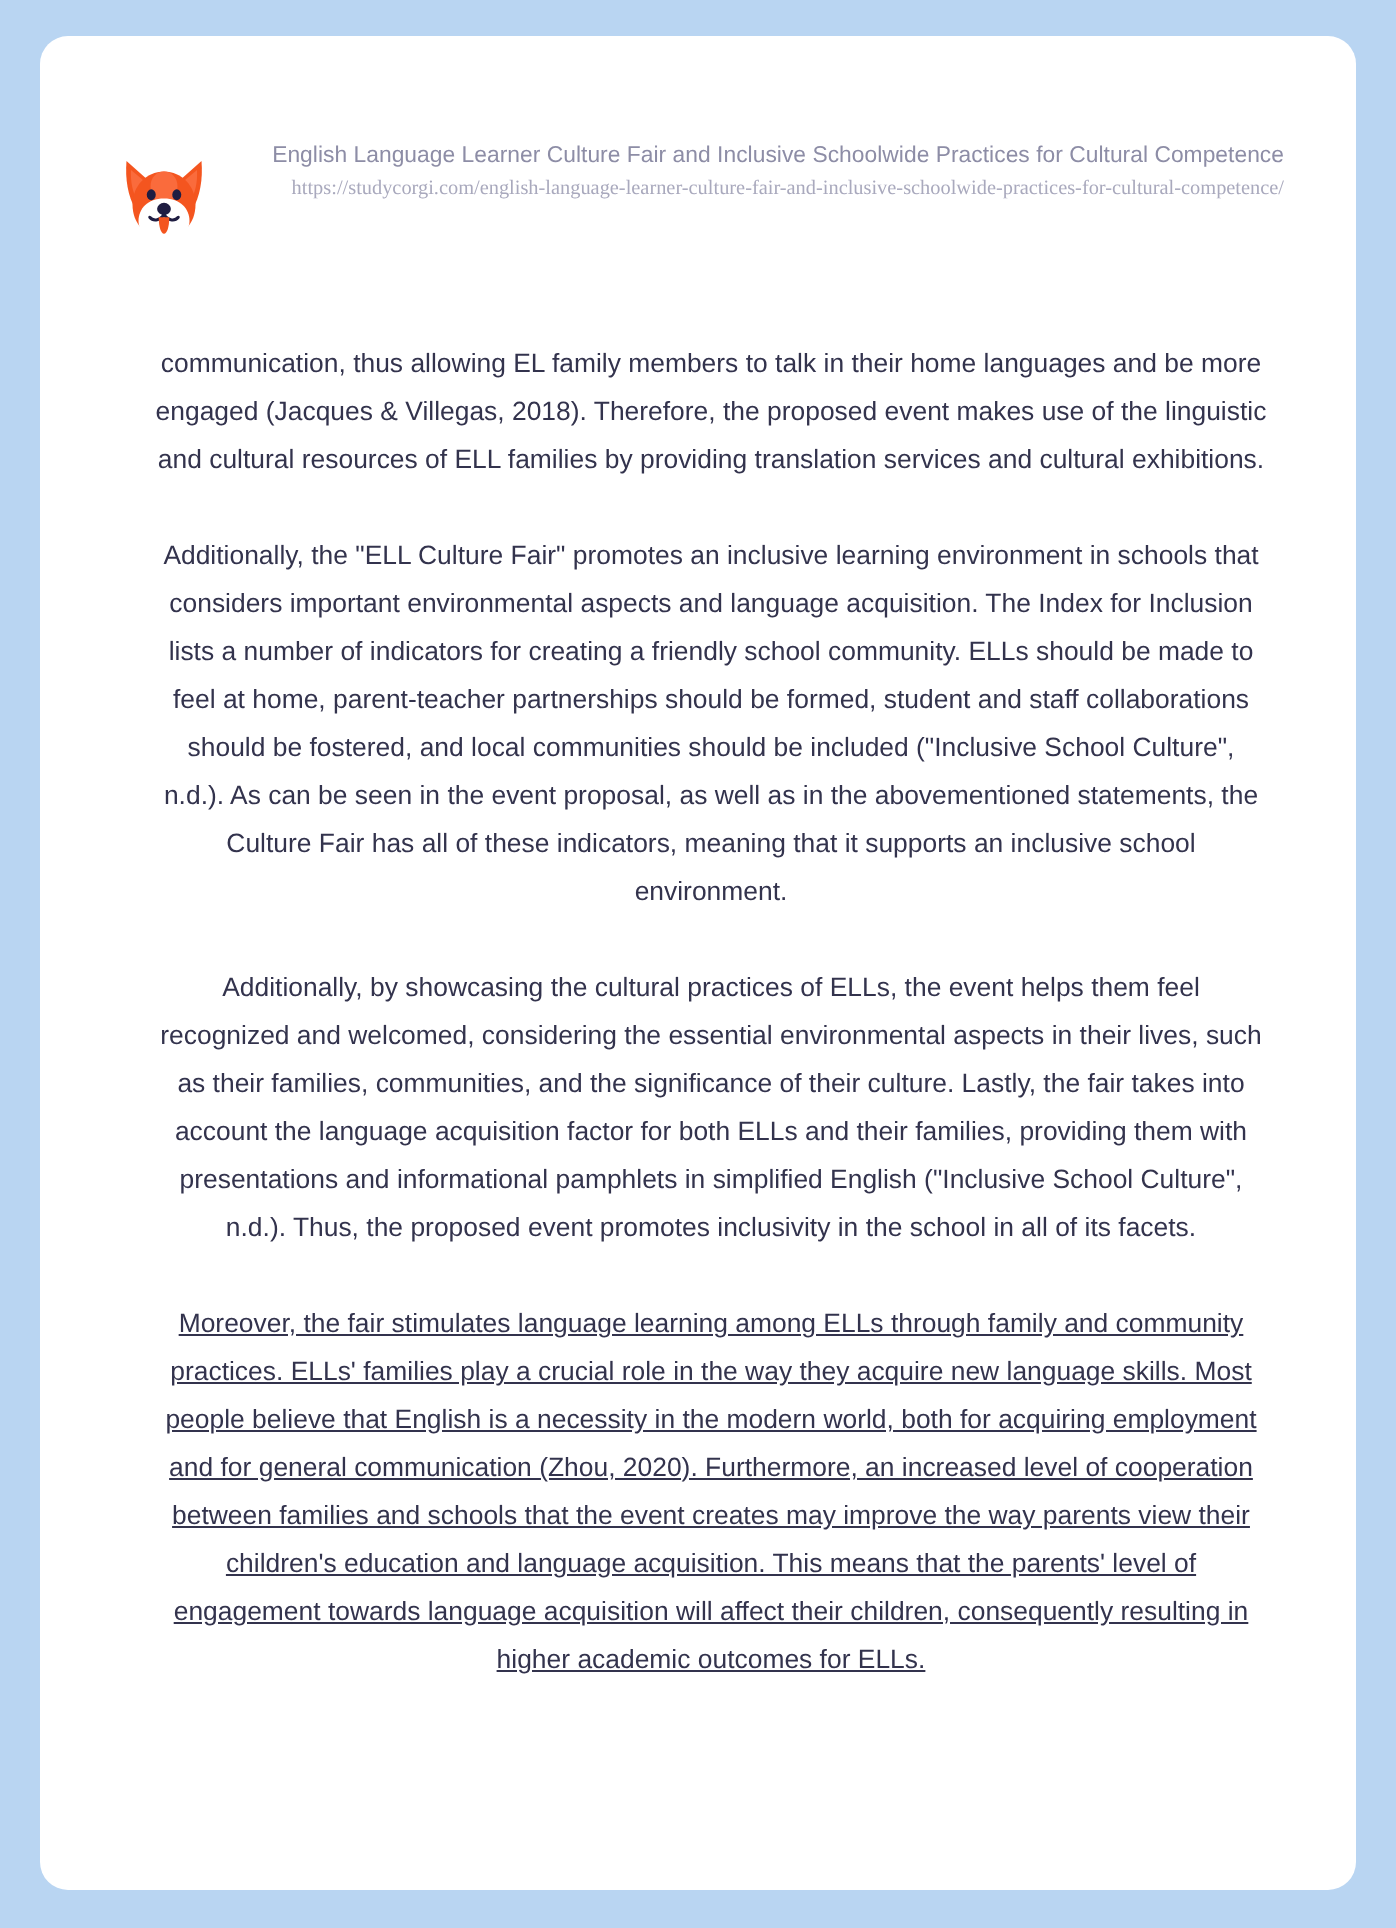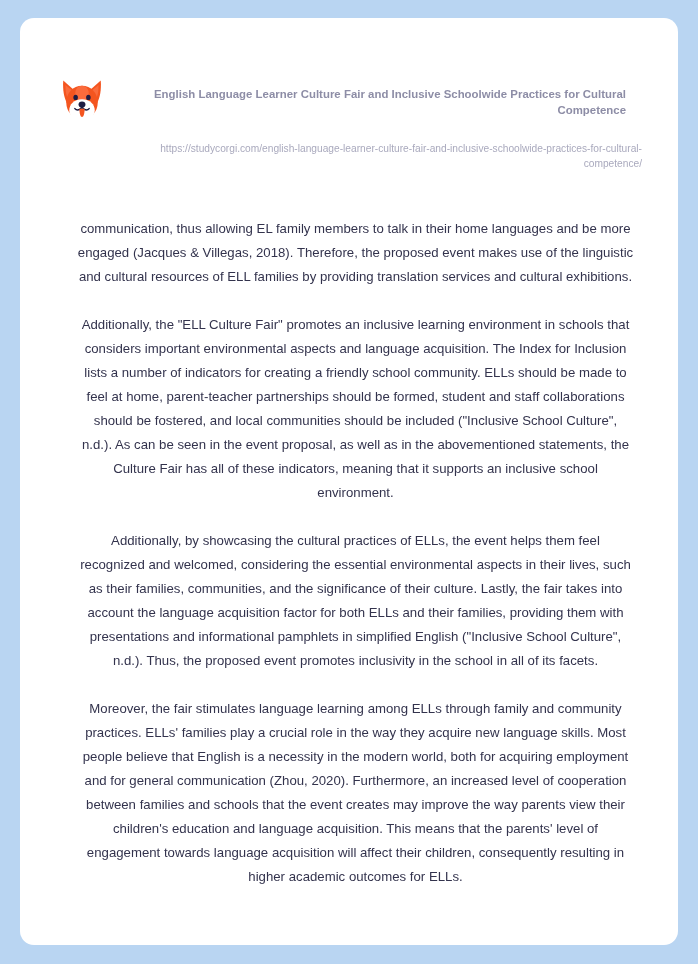"English Language Learner Culture Fair" .doc-title { font-weight: bold -> normal; margin: 16px -> 0 }
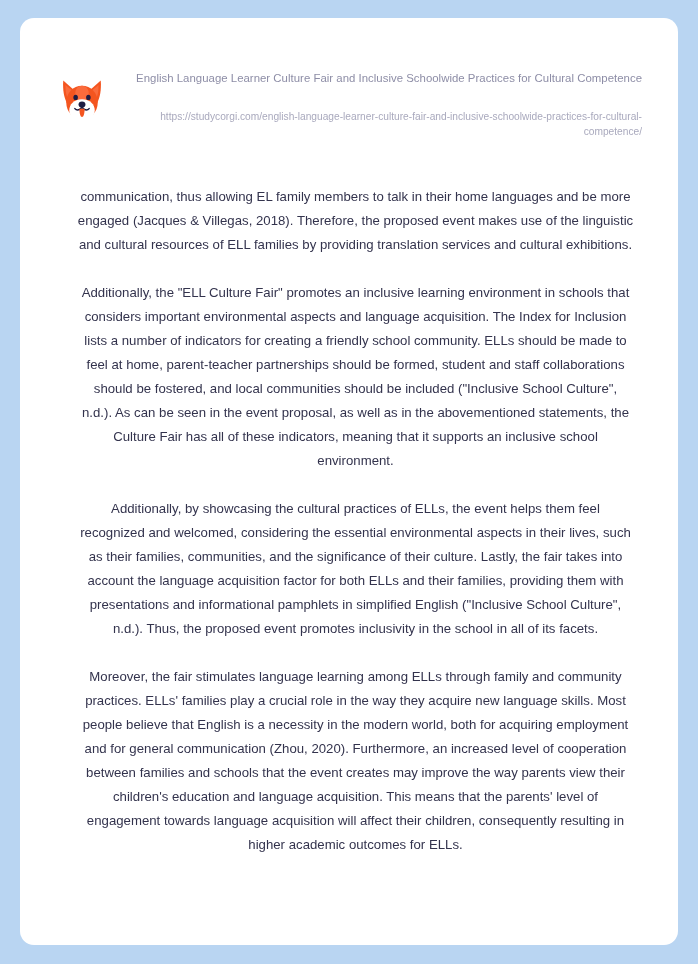"https://studycorgi.com/english-language-" .doc-url { font-family: none -> Liberation Serif, serif; margin: 24px 0 0 0 -> 2px 0 0 0 }
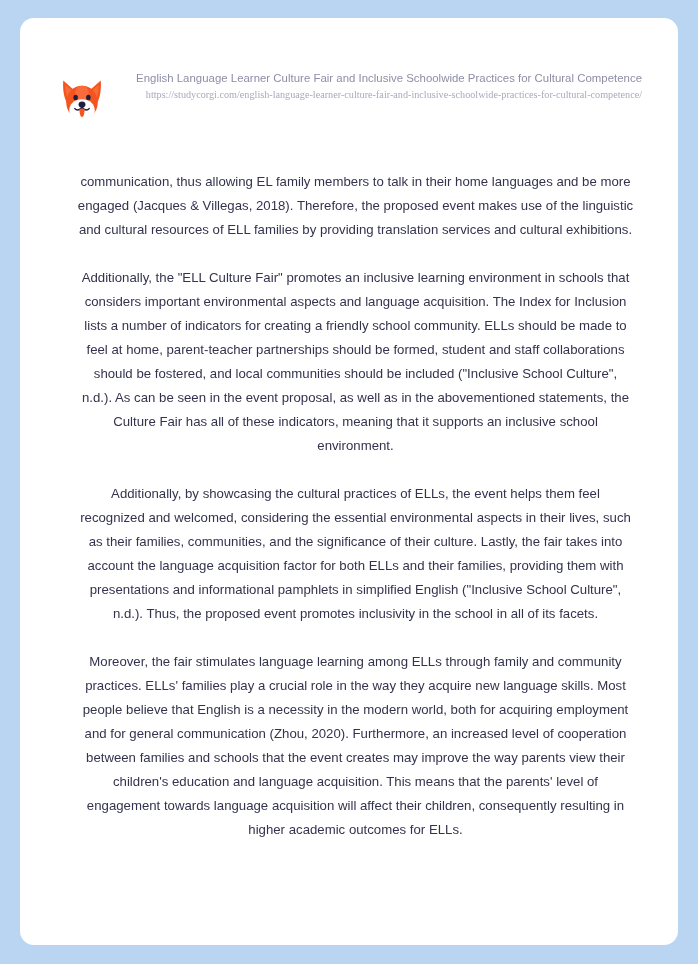"Moreover, the fair stimulates language" .doc-body p:last-child { text-decoration: none -> underline }
